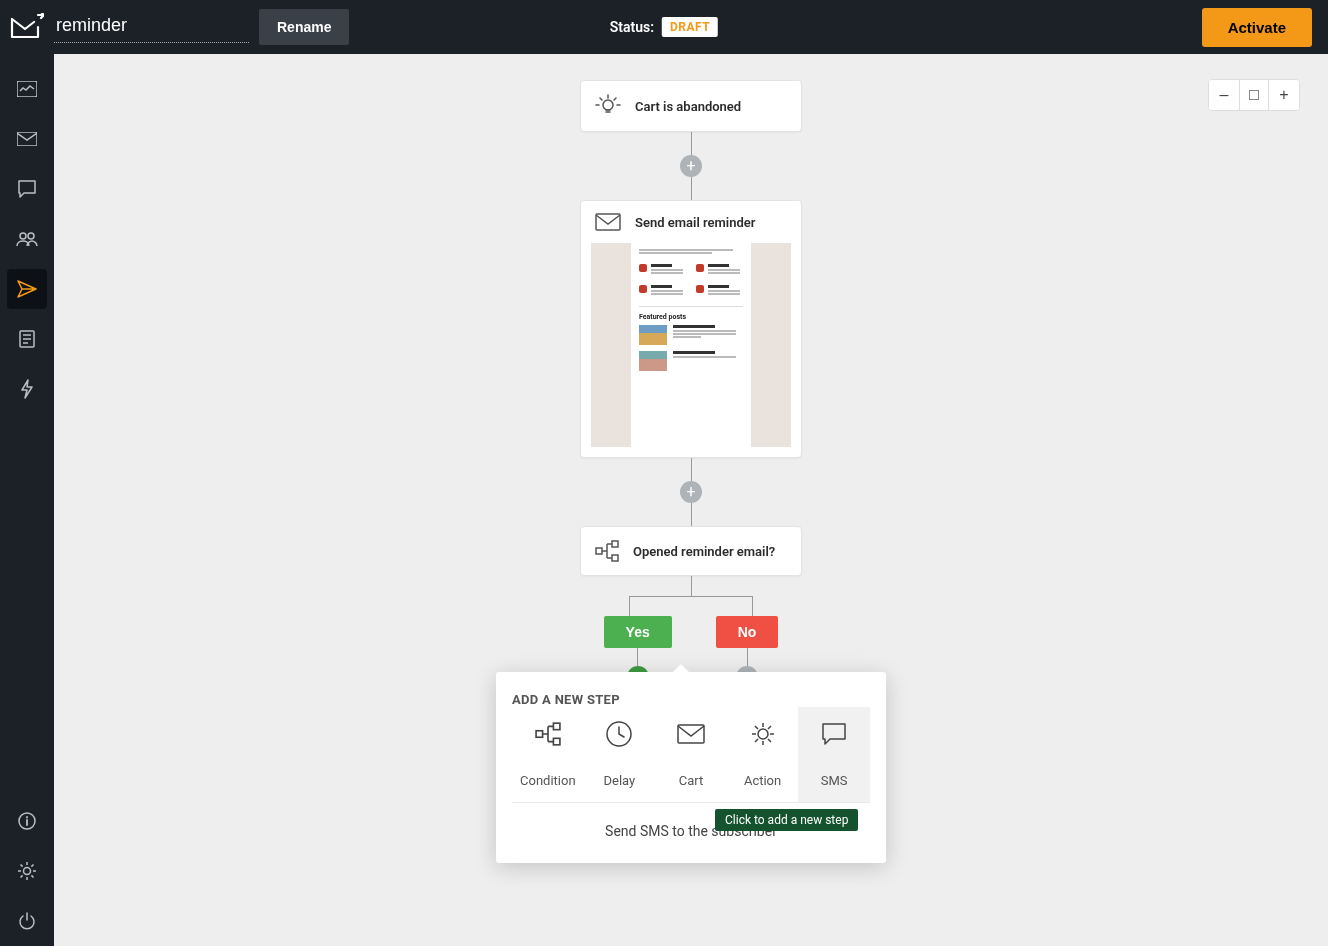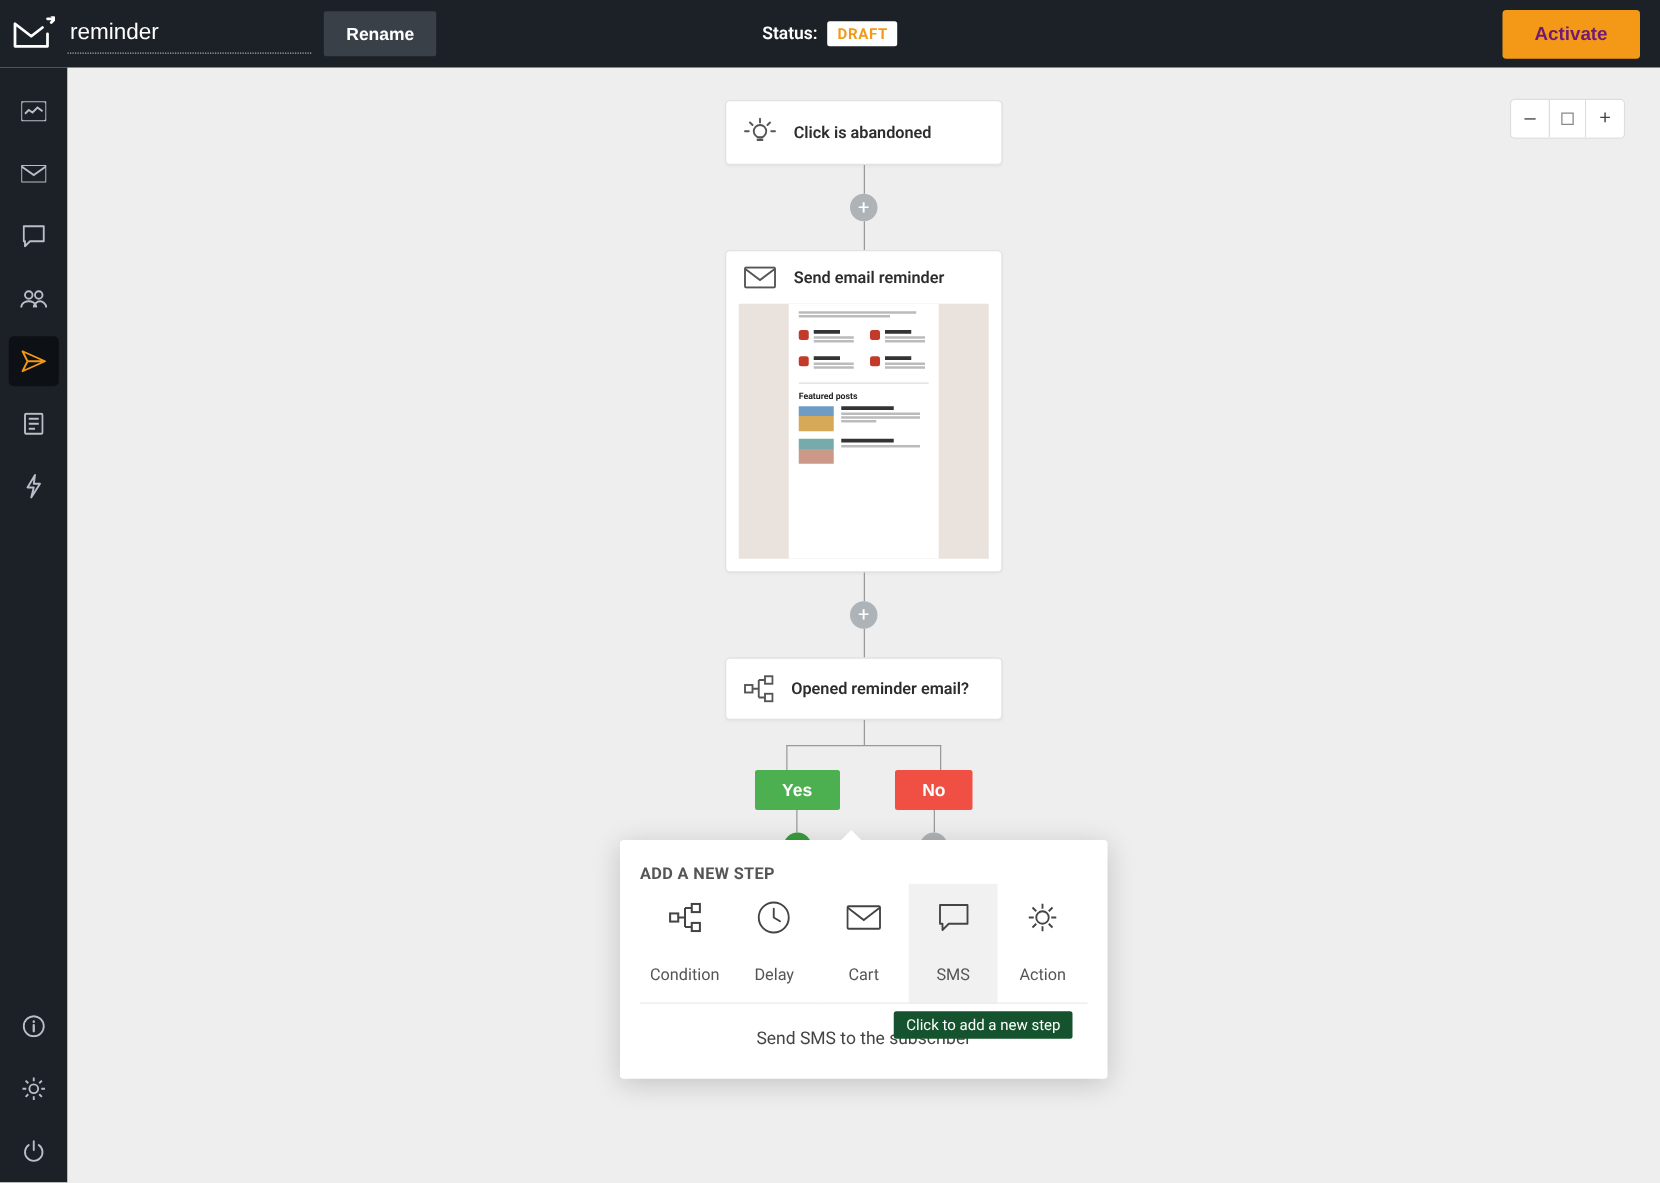"Activate" .activate-btn { color: #701a75 -> #000000 }
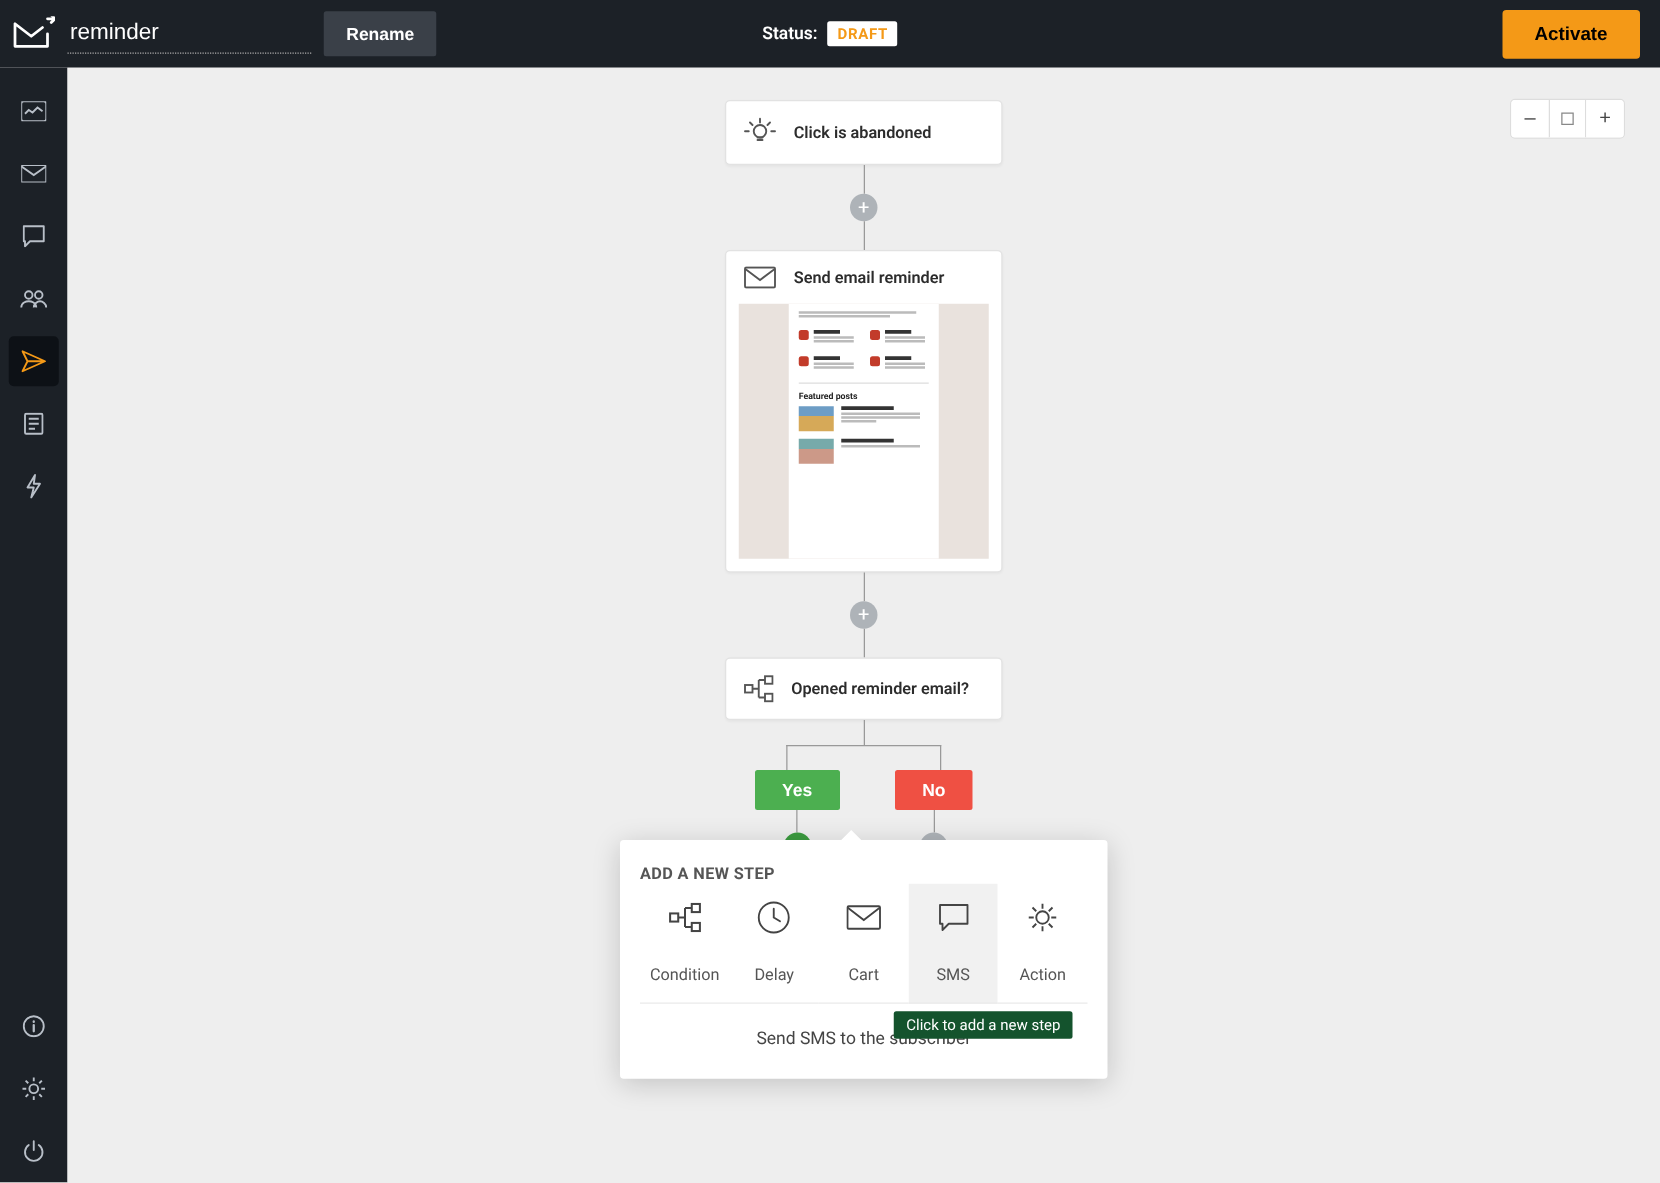"Click is abandoned" span.node-title { text: Click -> Cart }
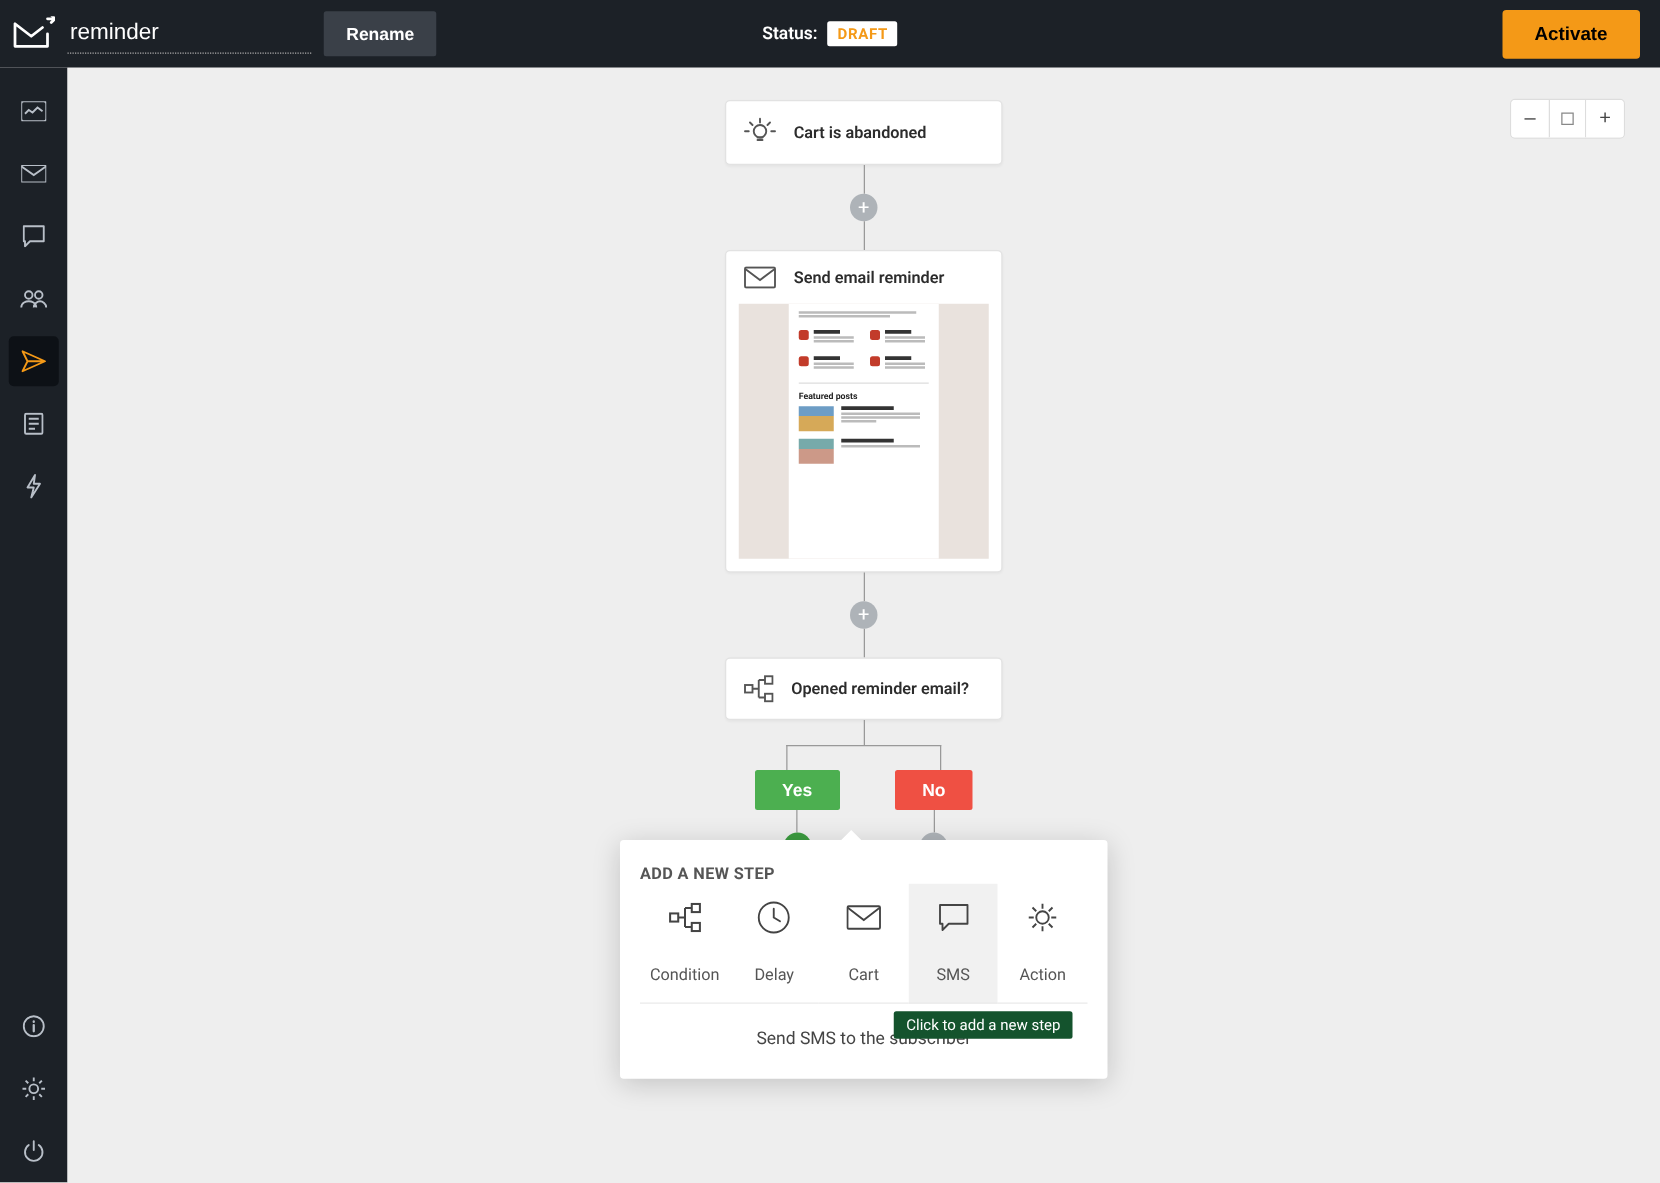"SMS" div.pop-opt { order: before "Action" -> after "Action" }
